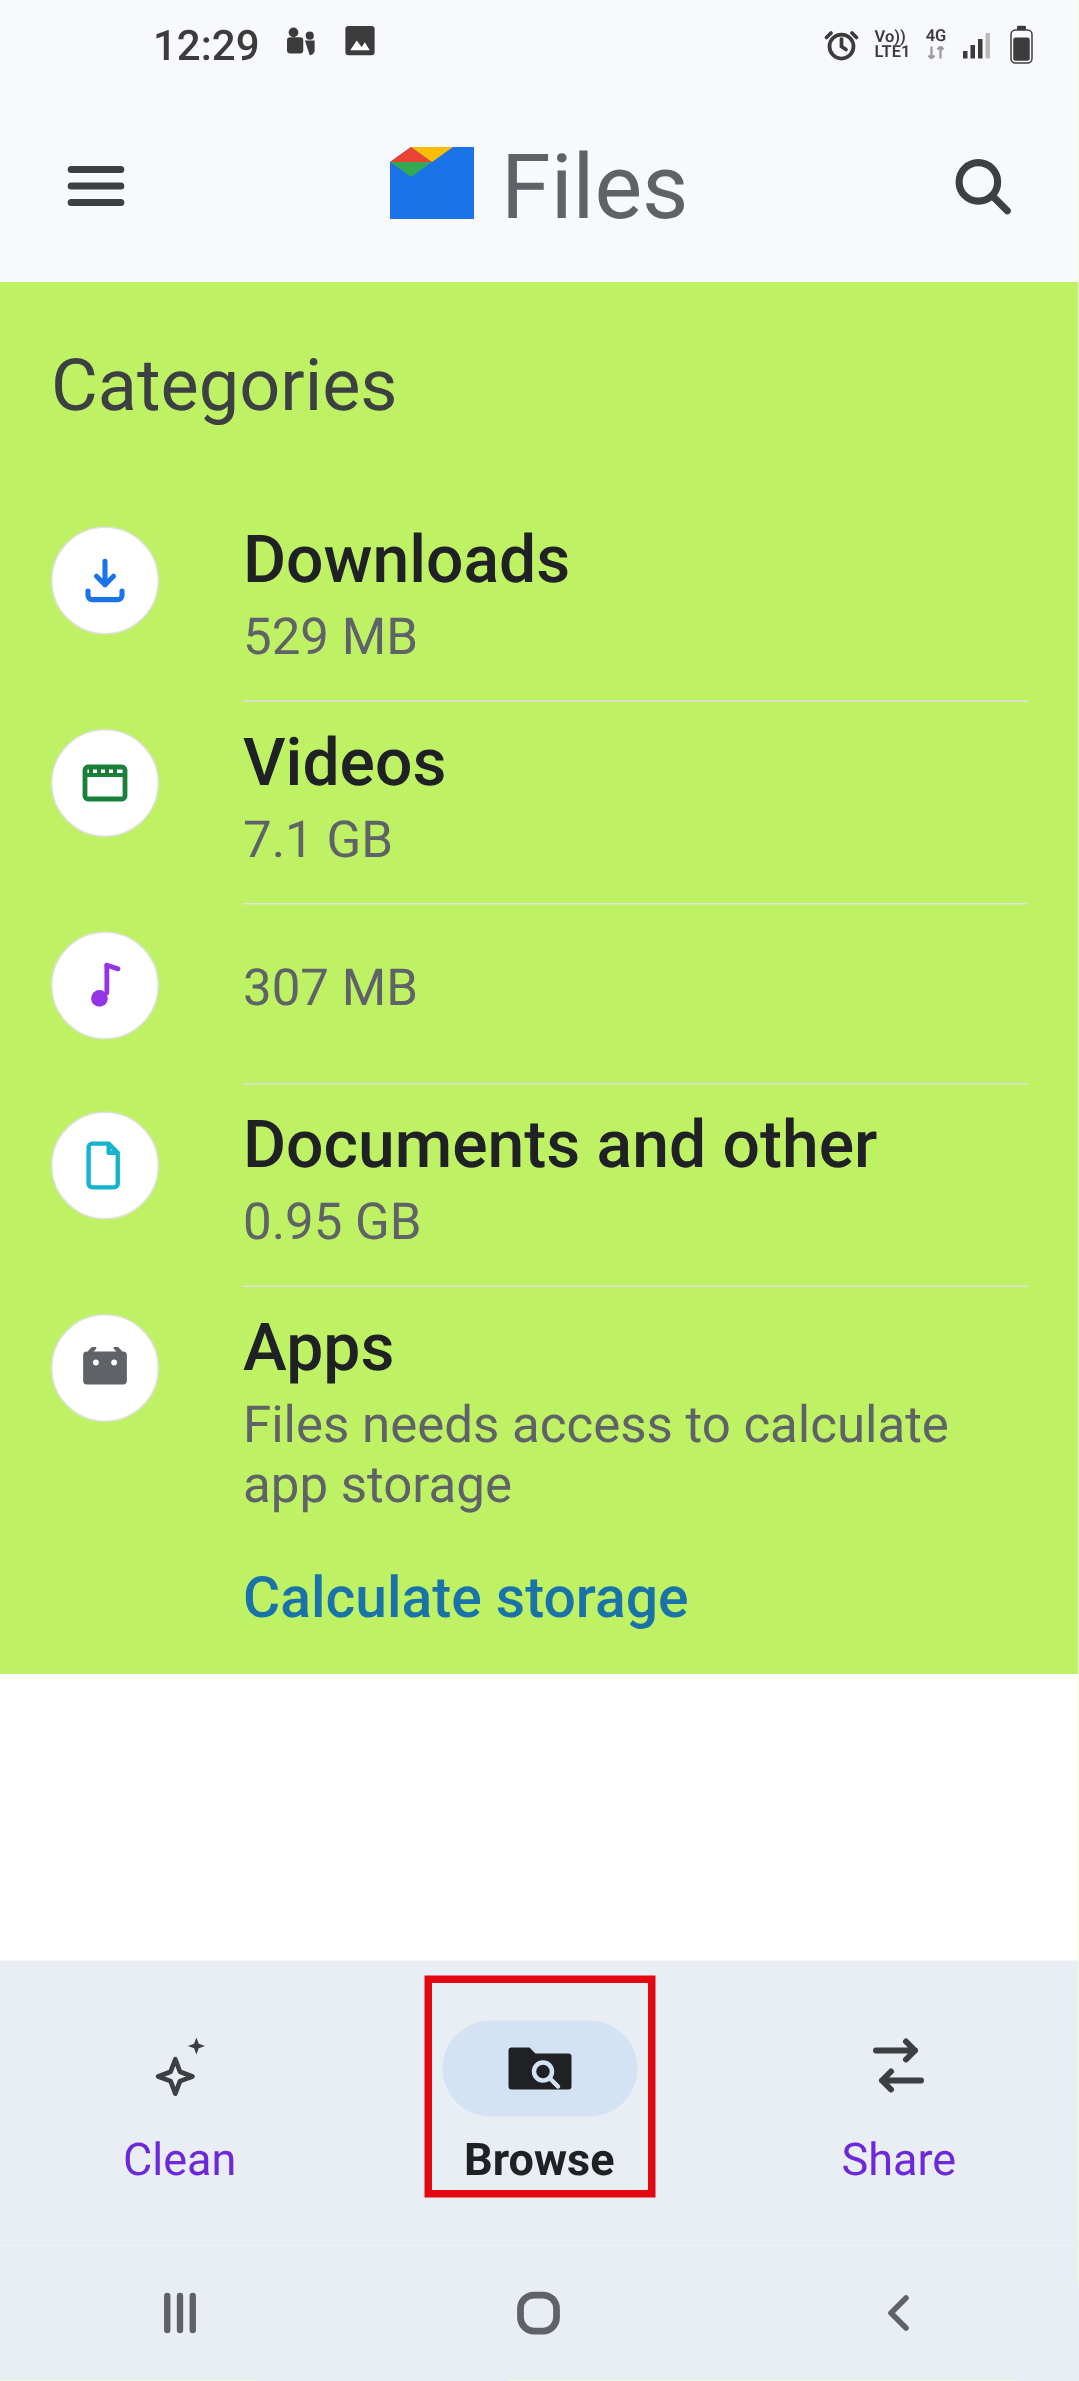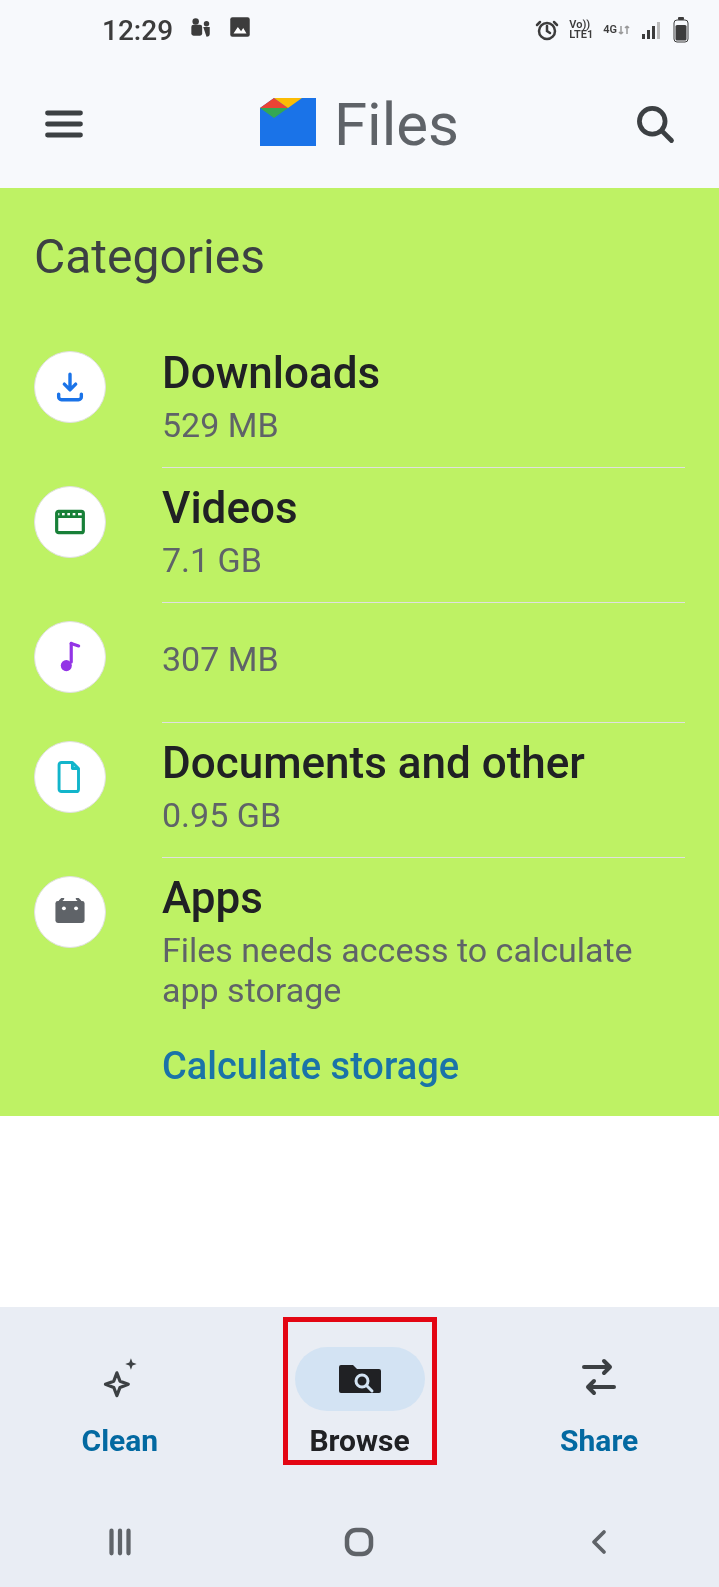"4G" span { flex-direction: row -> column }
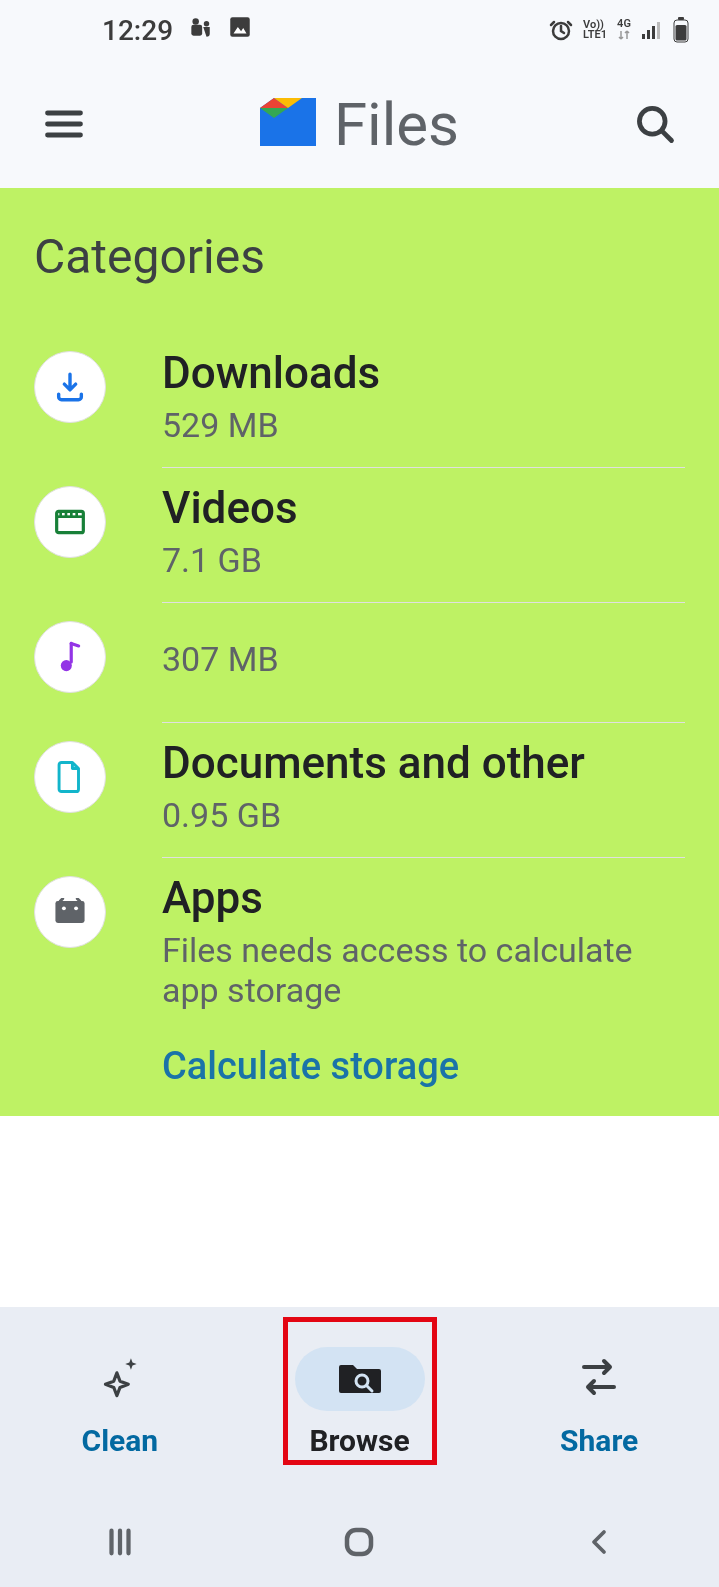"Clean" .nav-label { color: #0369a1 -> #6d28d9; font-weight: 700 -> 400 }
